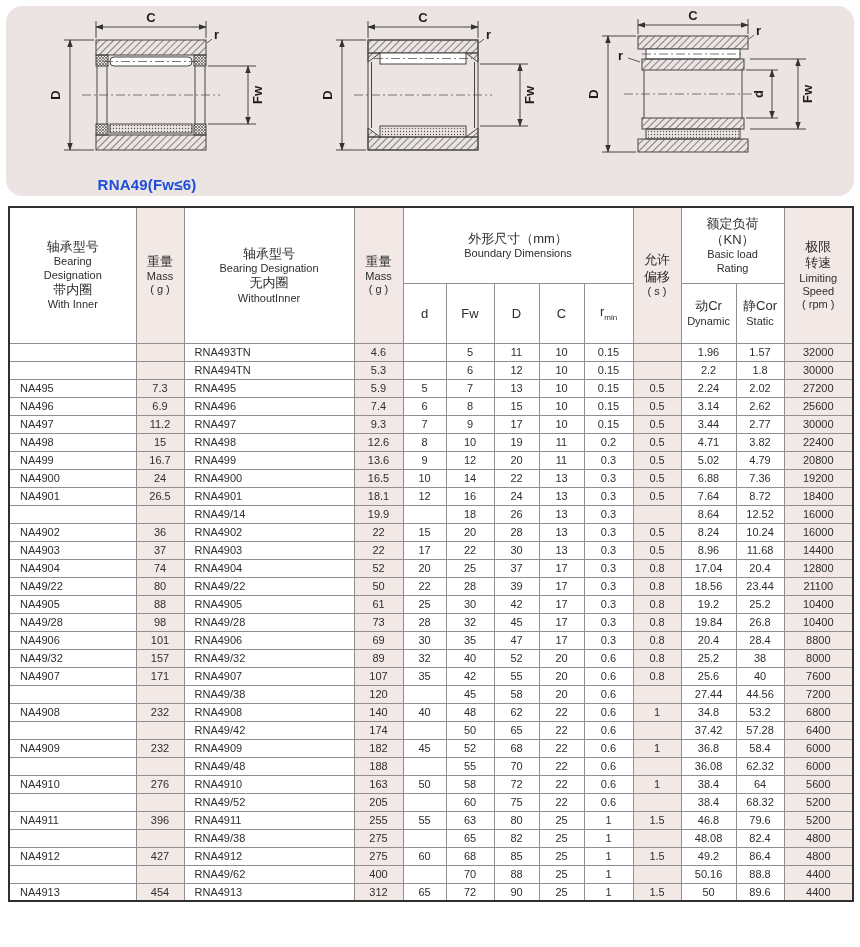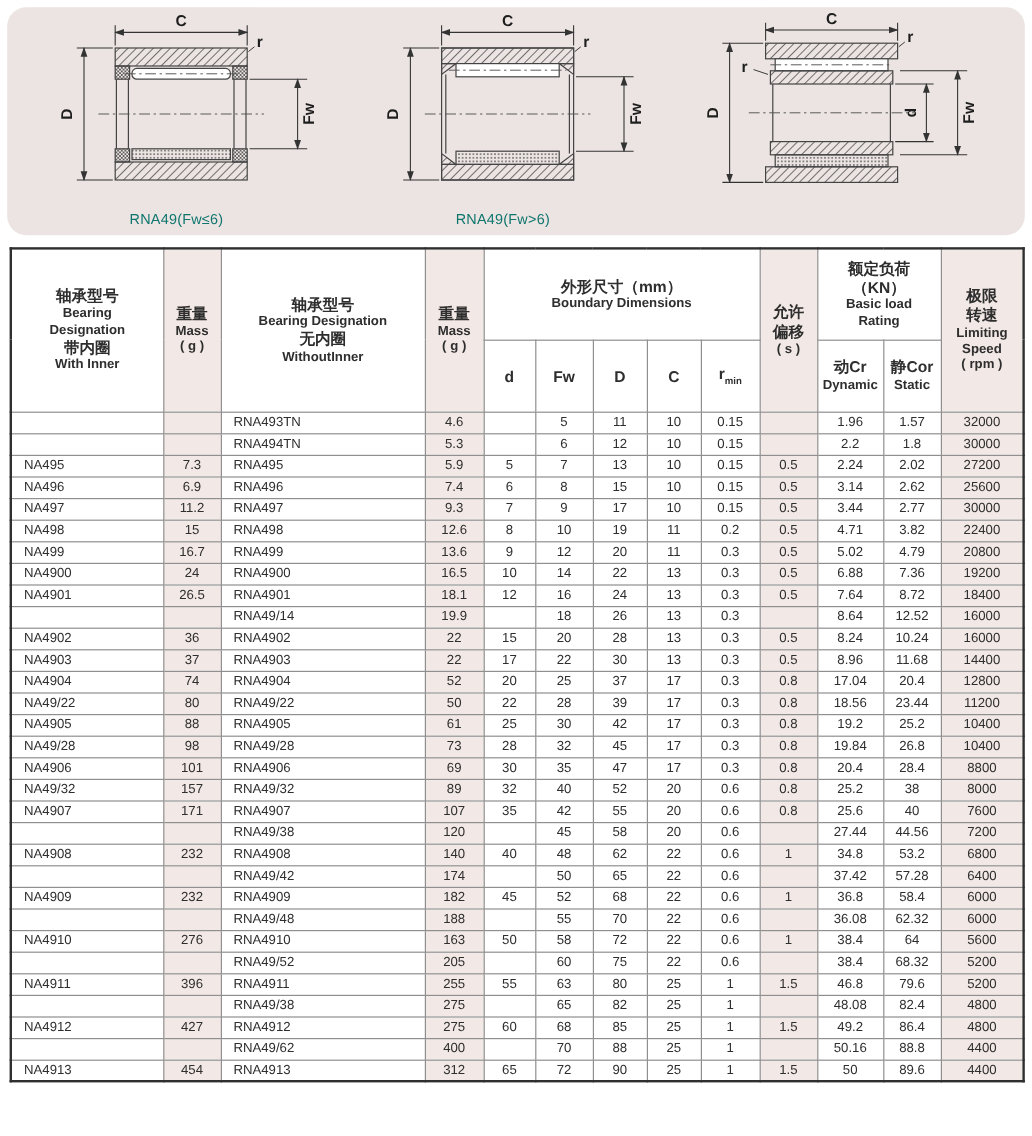"RNA49(Fw≤6)" .caption { color: #0f766e -> #1d4ed8; font-size: 12px -> 15px; font-weight: normal -> bold }
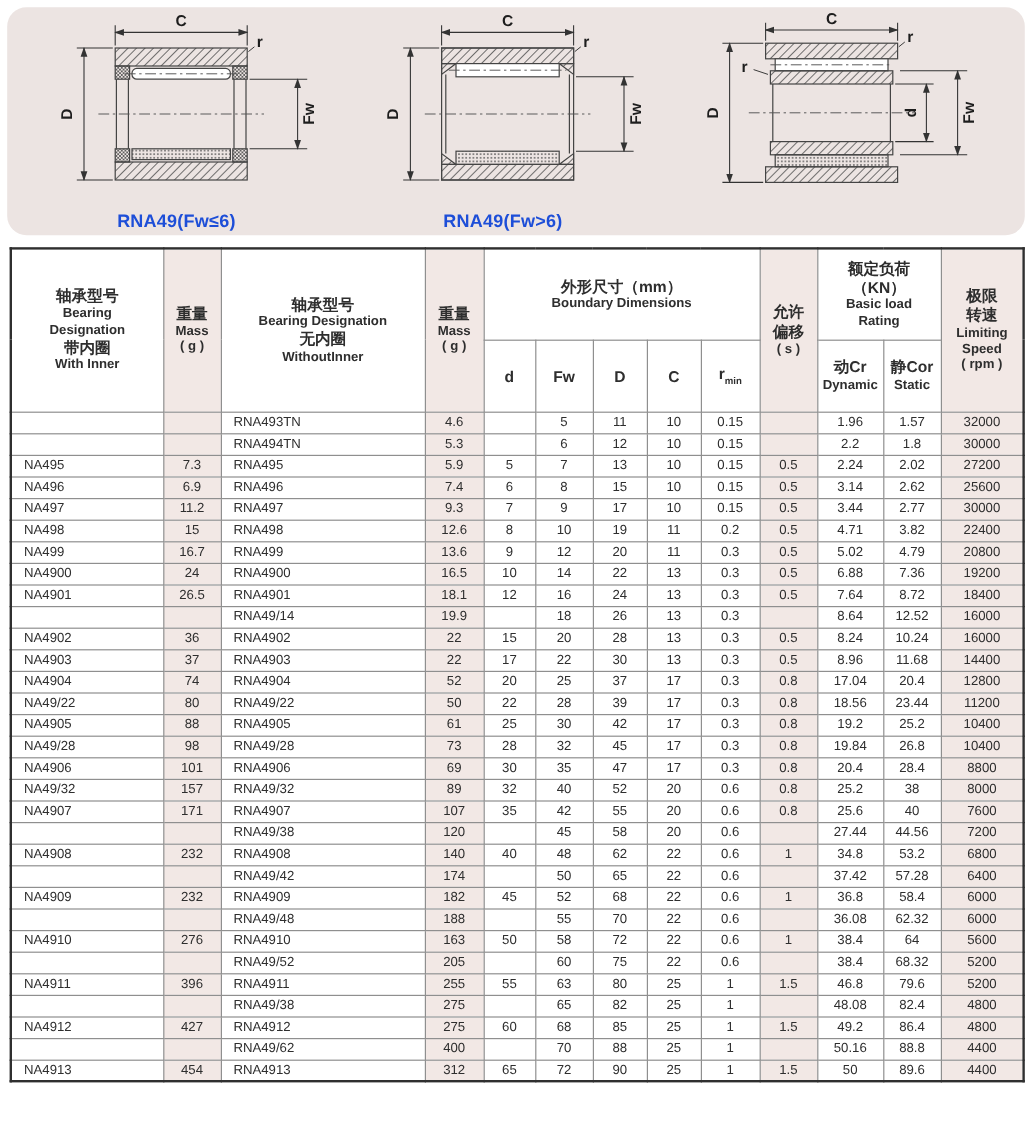"RNA49(Fw>6)" div.caption { html: <div>RNA49(Fw&gt;6)</div> -> none }
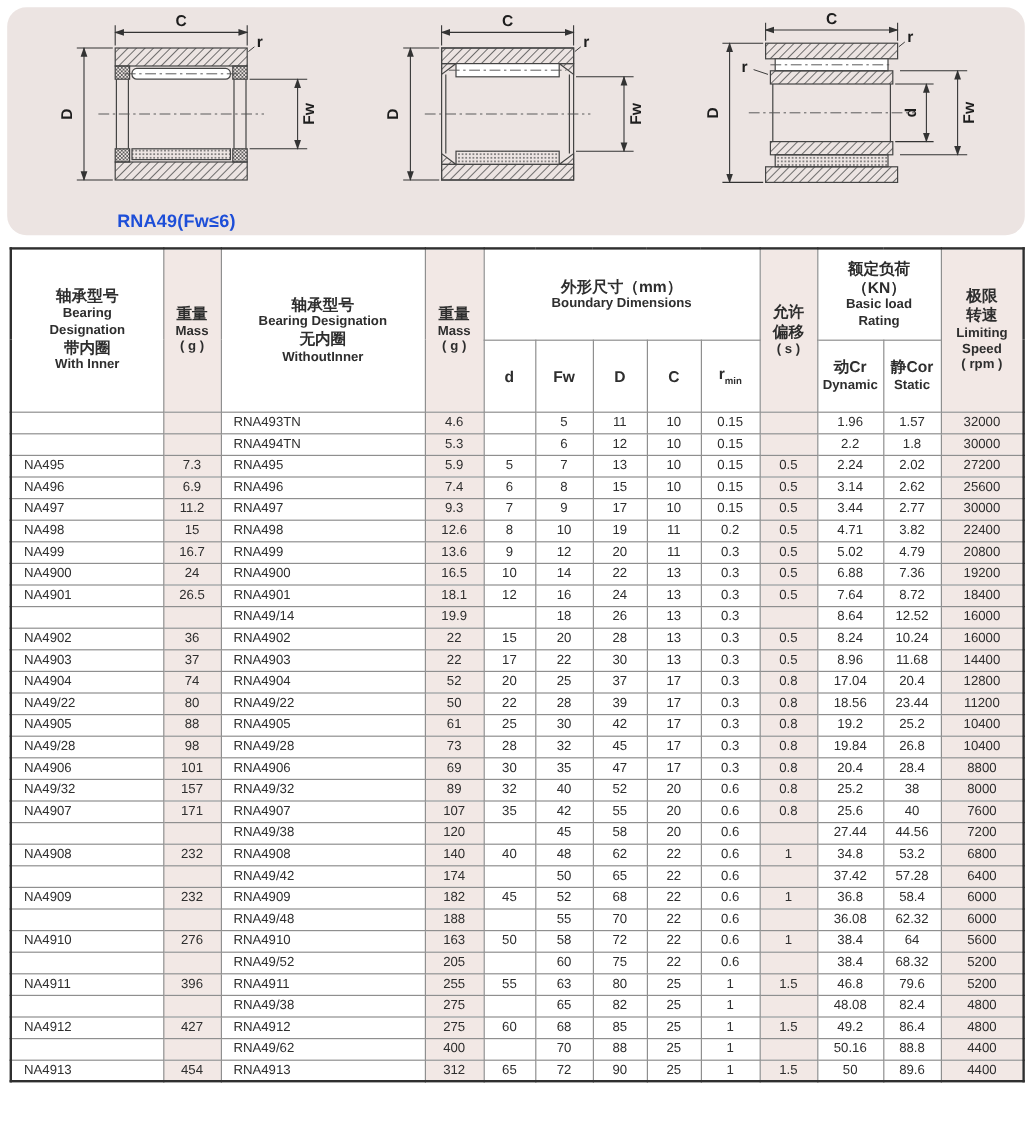"额定负荷" .spec-table th { font-weight: bold -> normal }
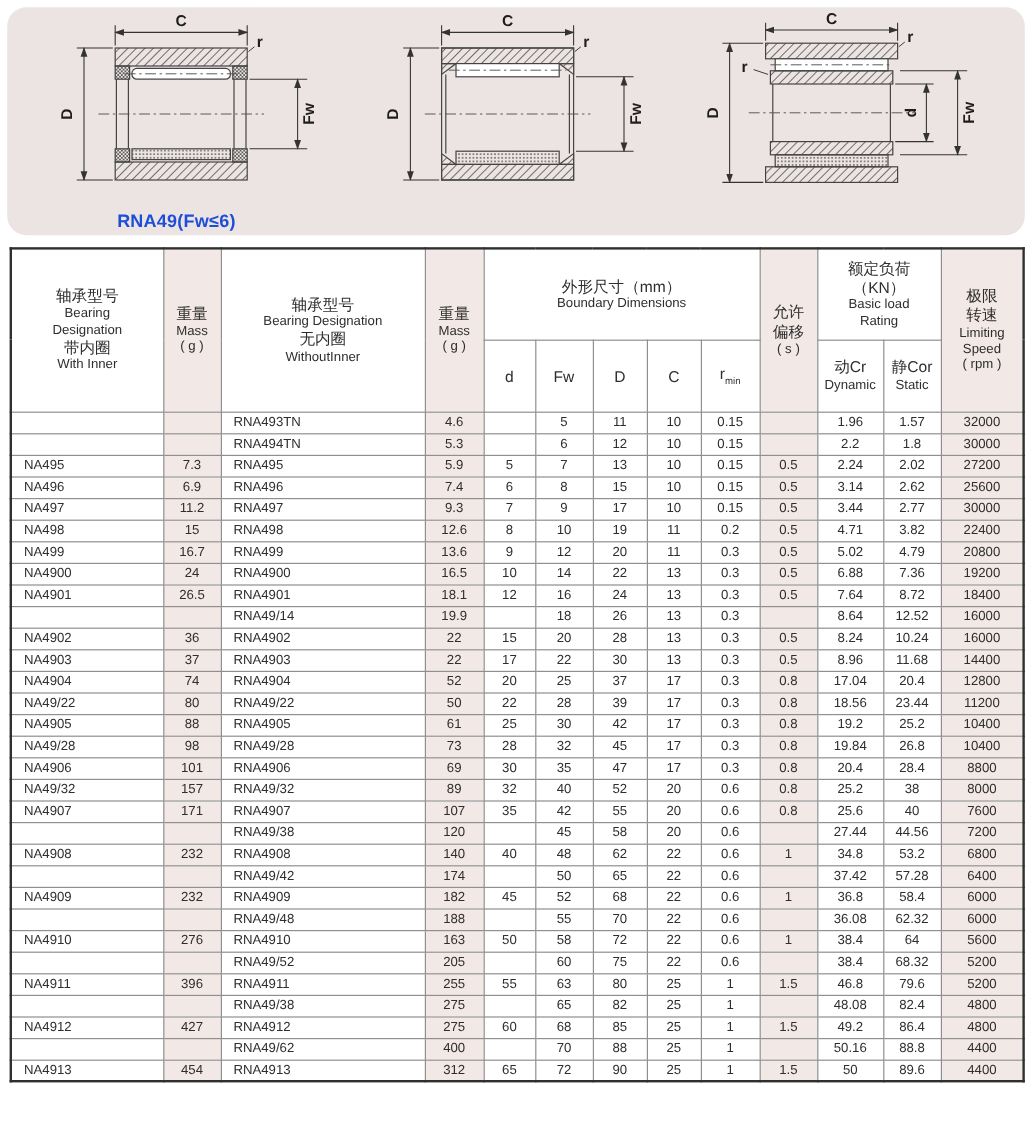"11200" td.shade { text: 11200 -> 21100 }
